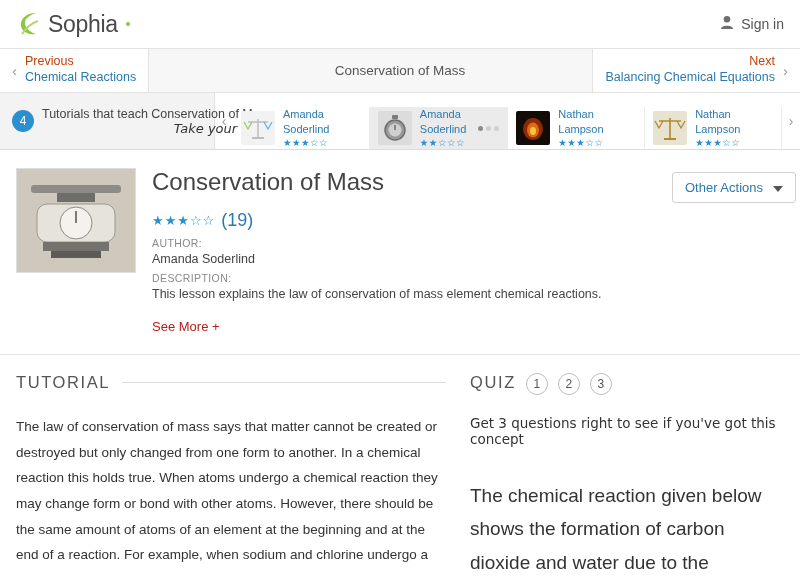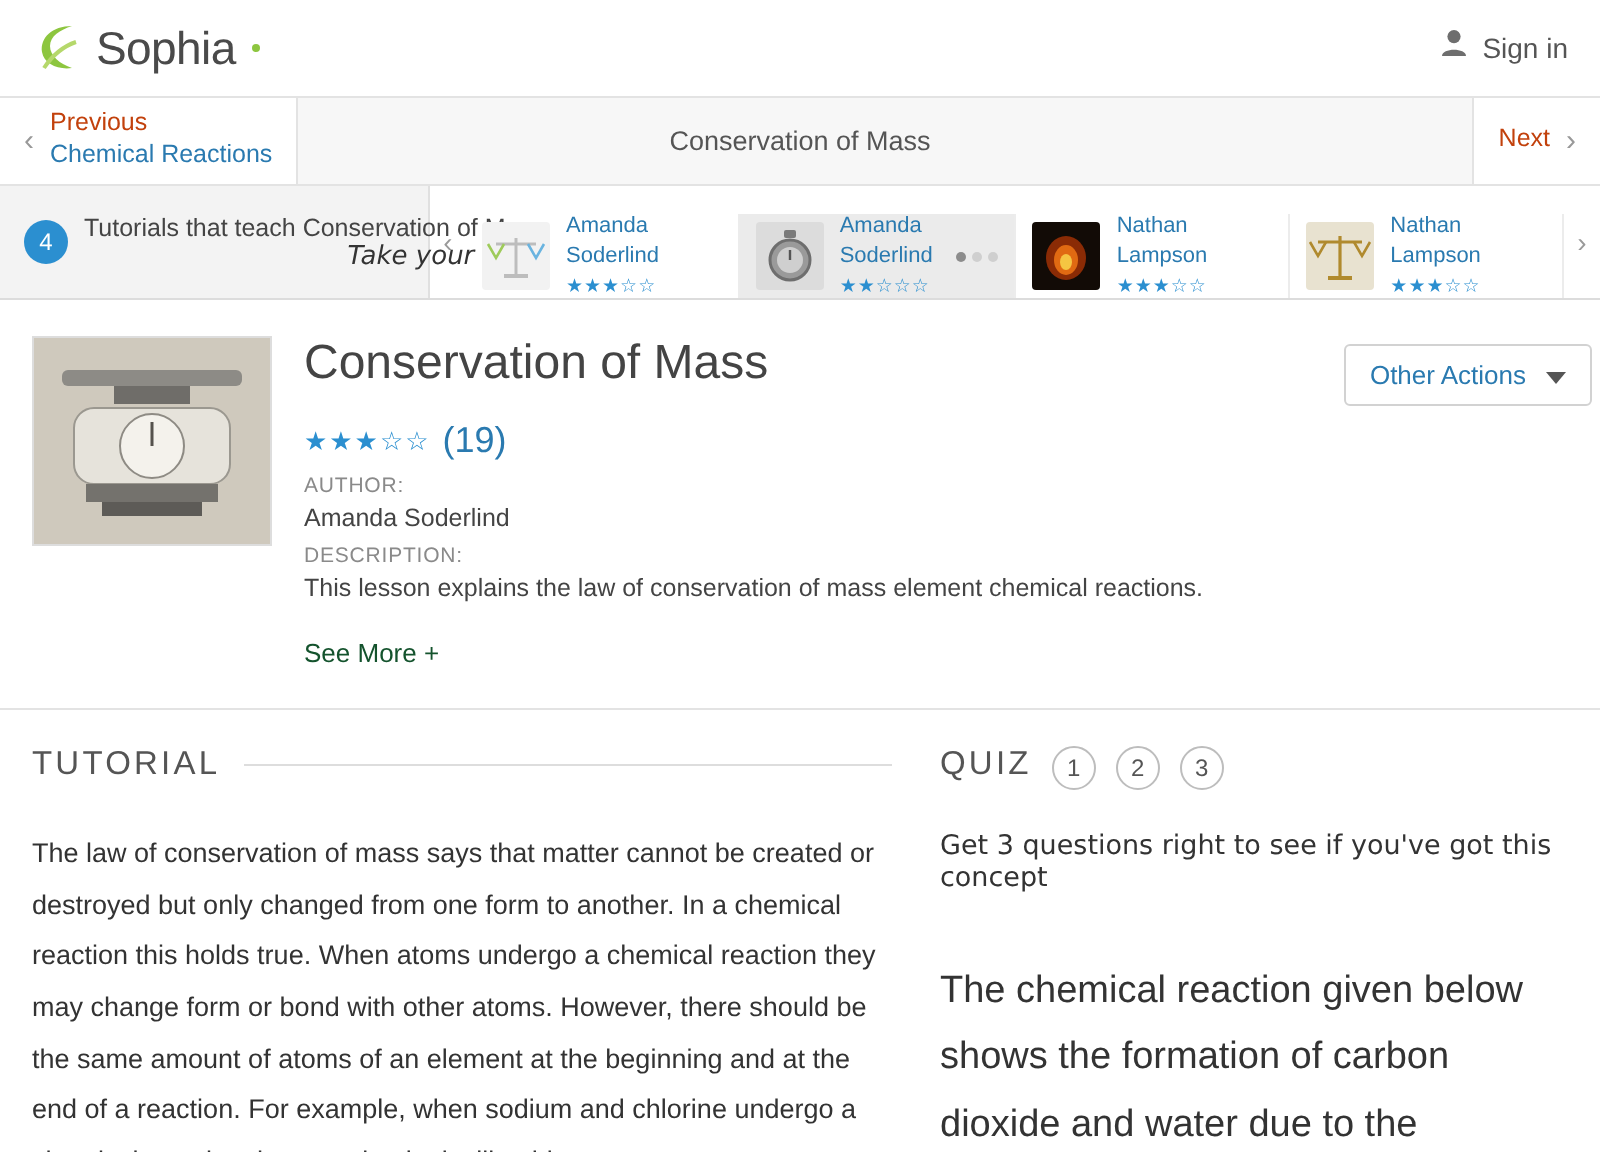"Balancing Chemical Equations" span.nav-link { html: none -> <span>Balancing Chemical Equations</span> }
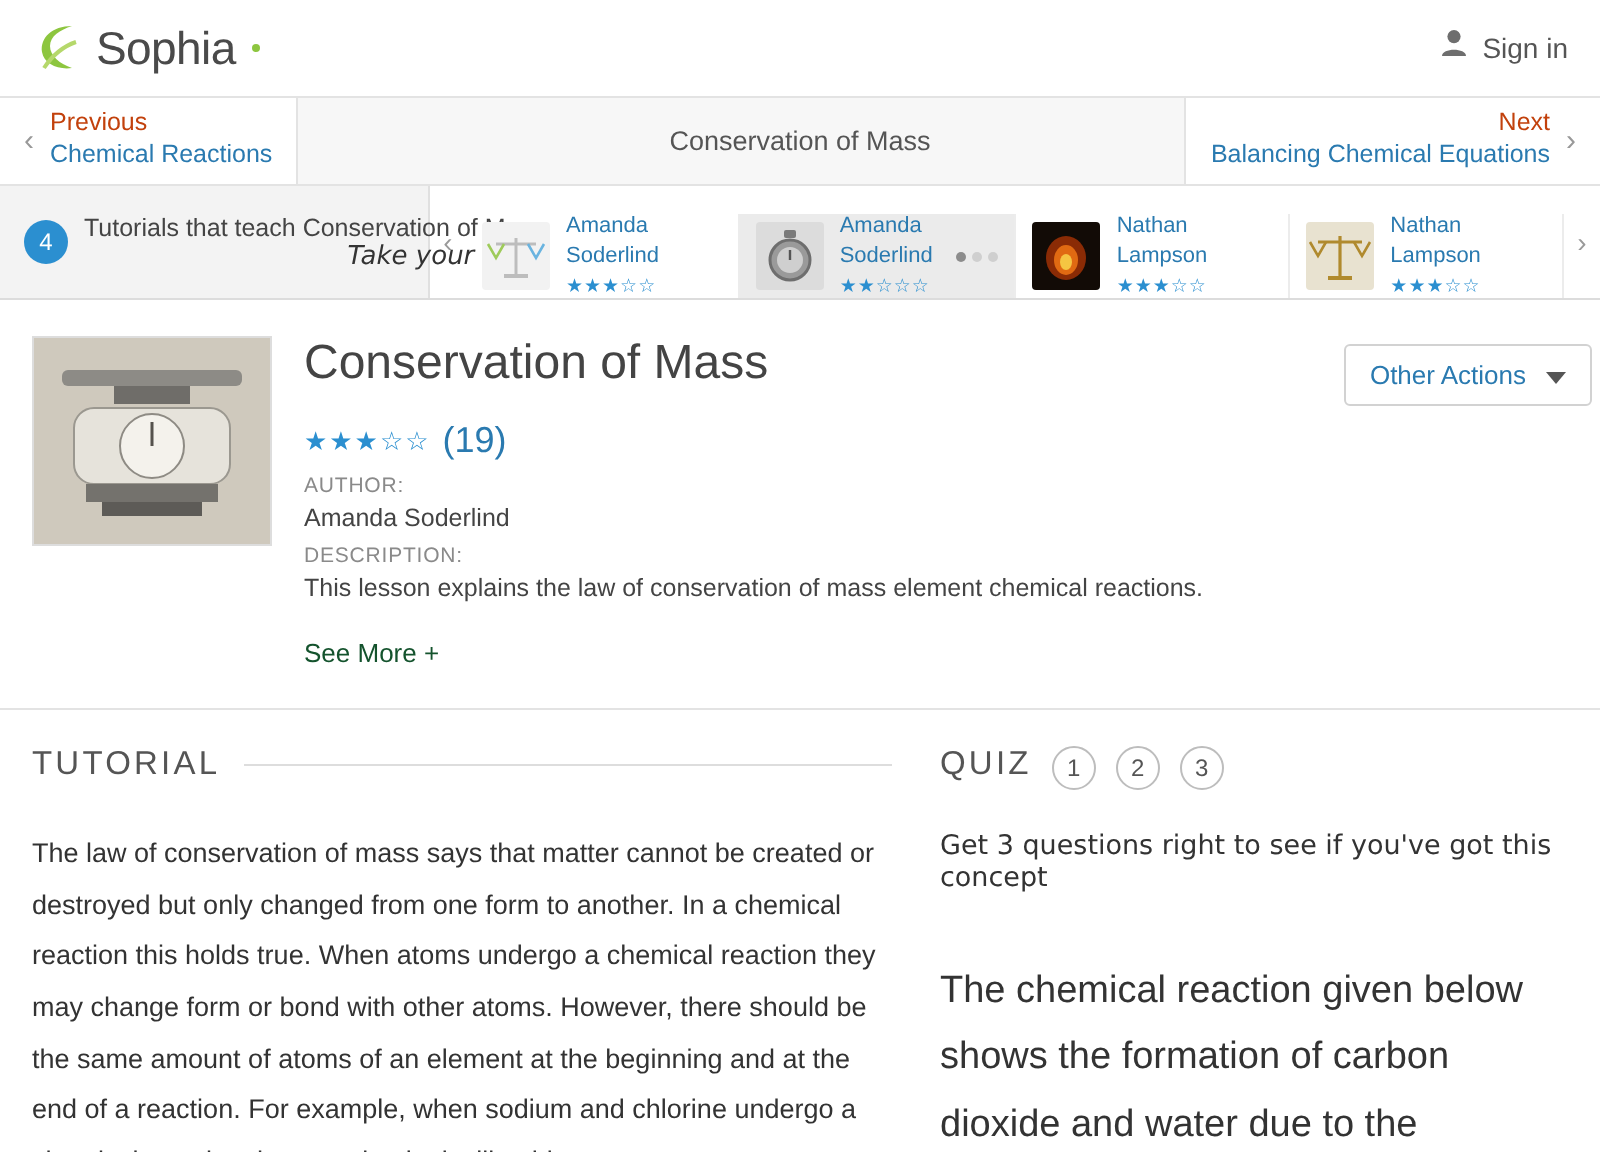"See More +" .see-more { color: #14532d -> #b91c1c }
